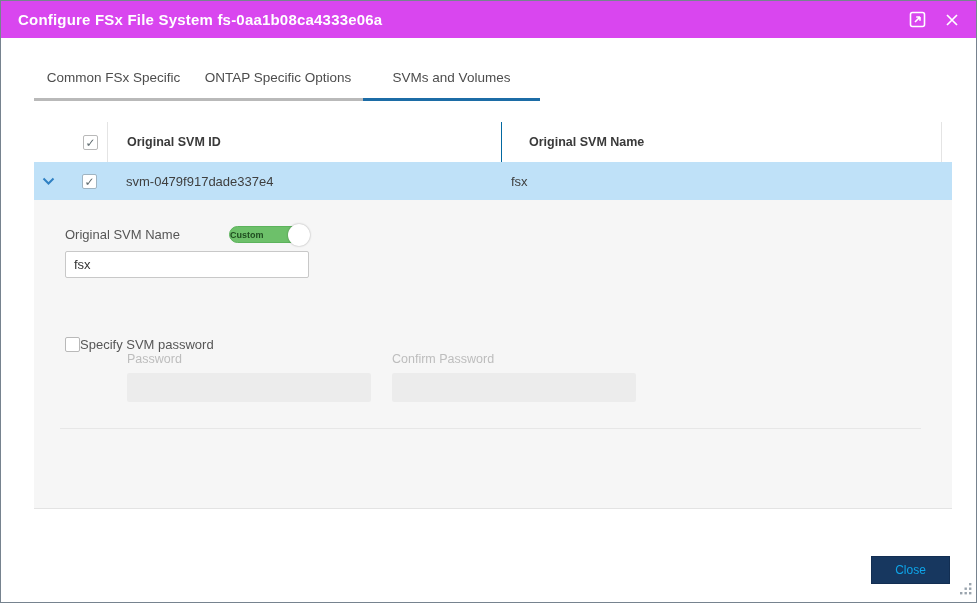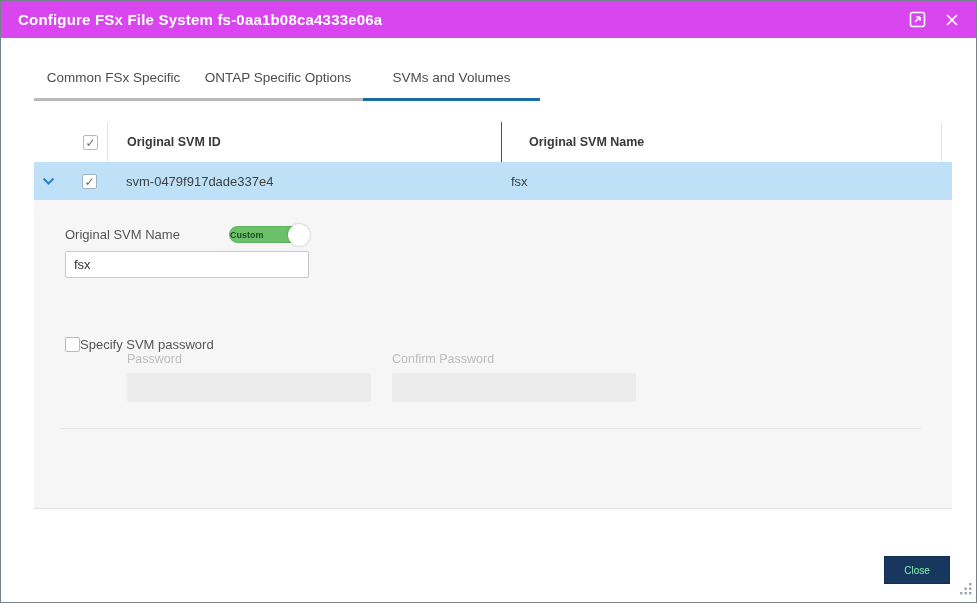"Close" .close-btn { color: #86efac -> #0ea5e9; font-size: 10px -> 12px; width: 66px -> 79px }
